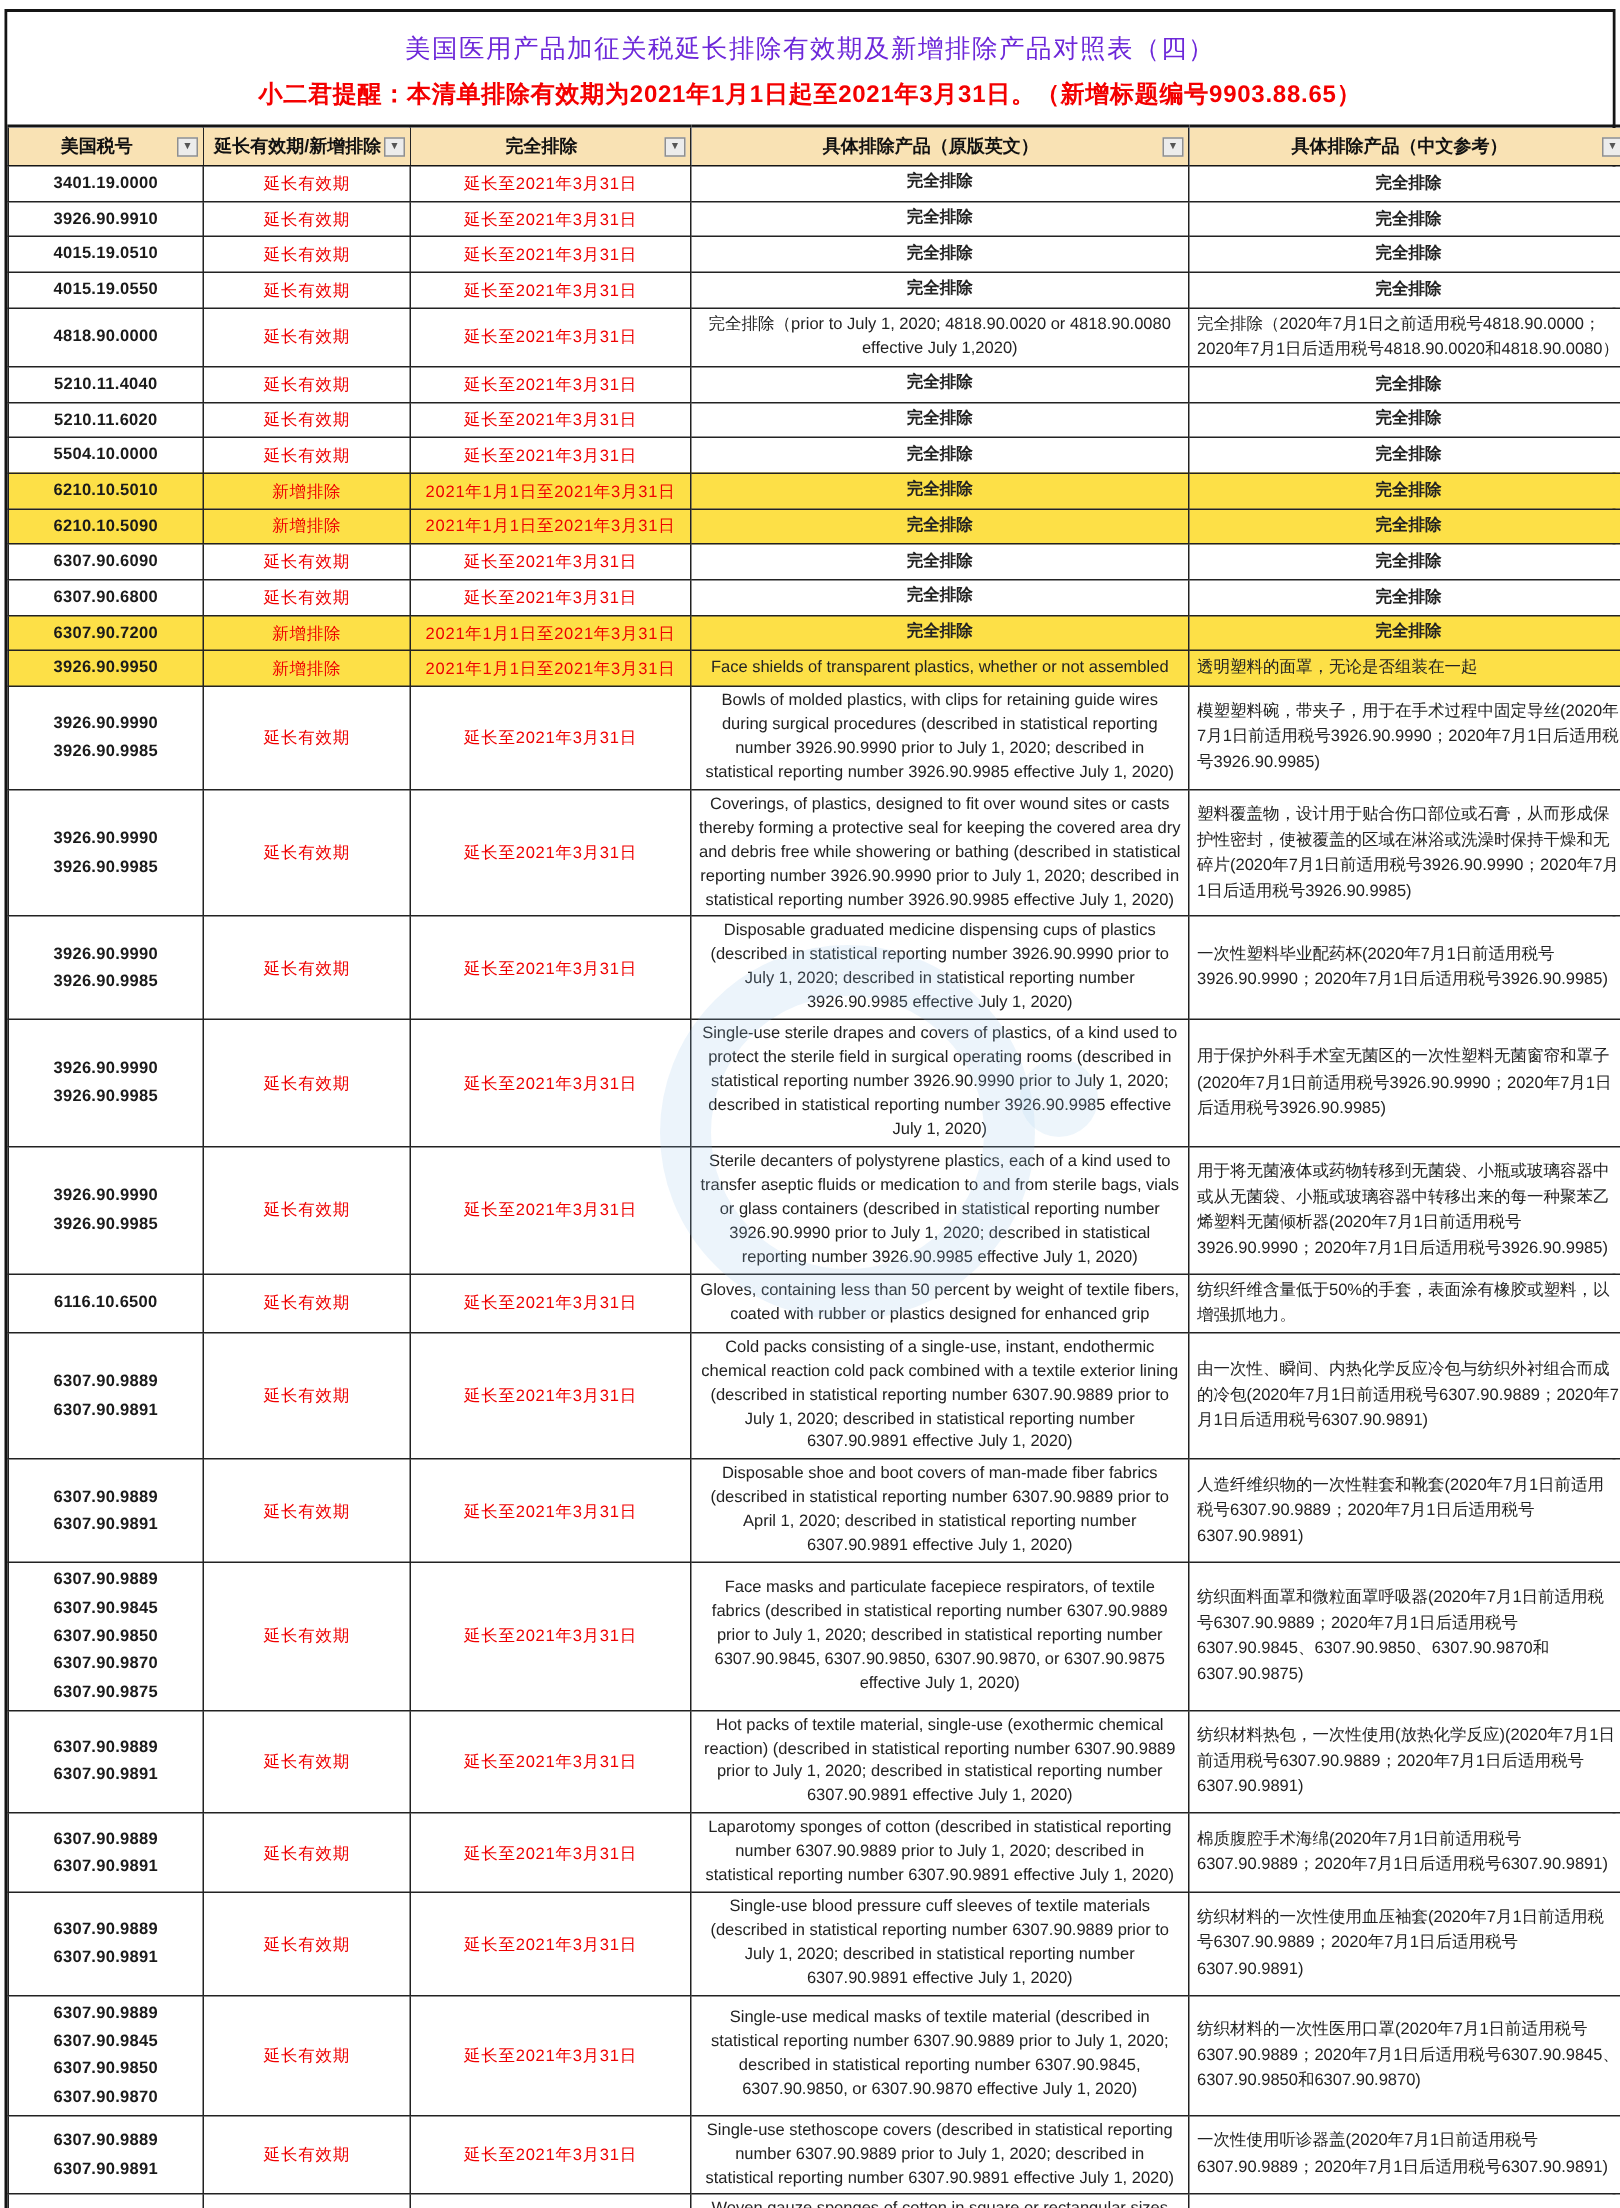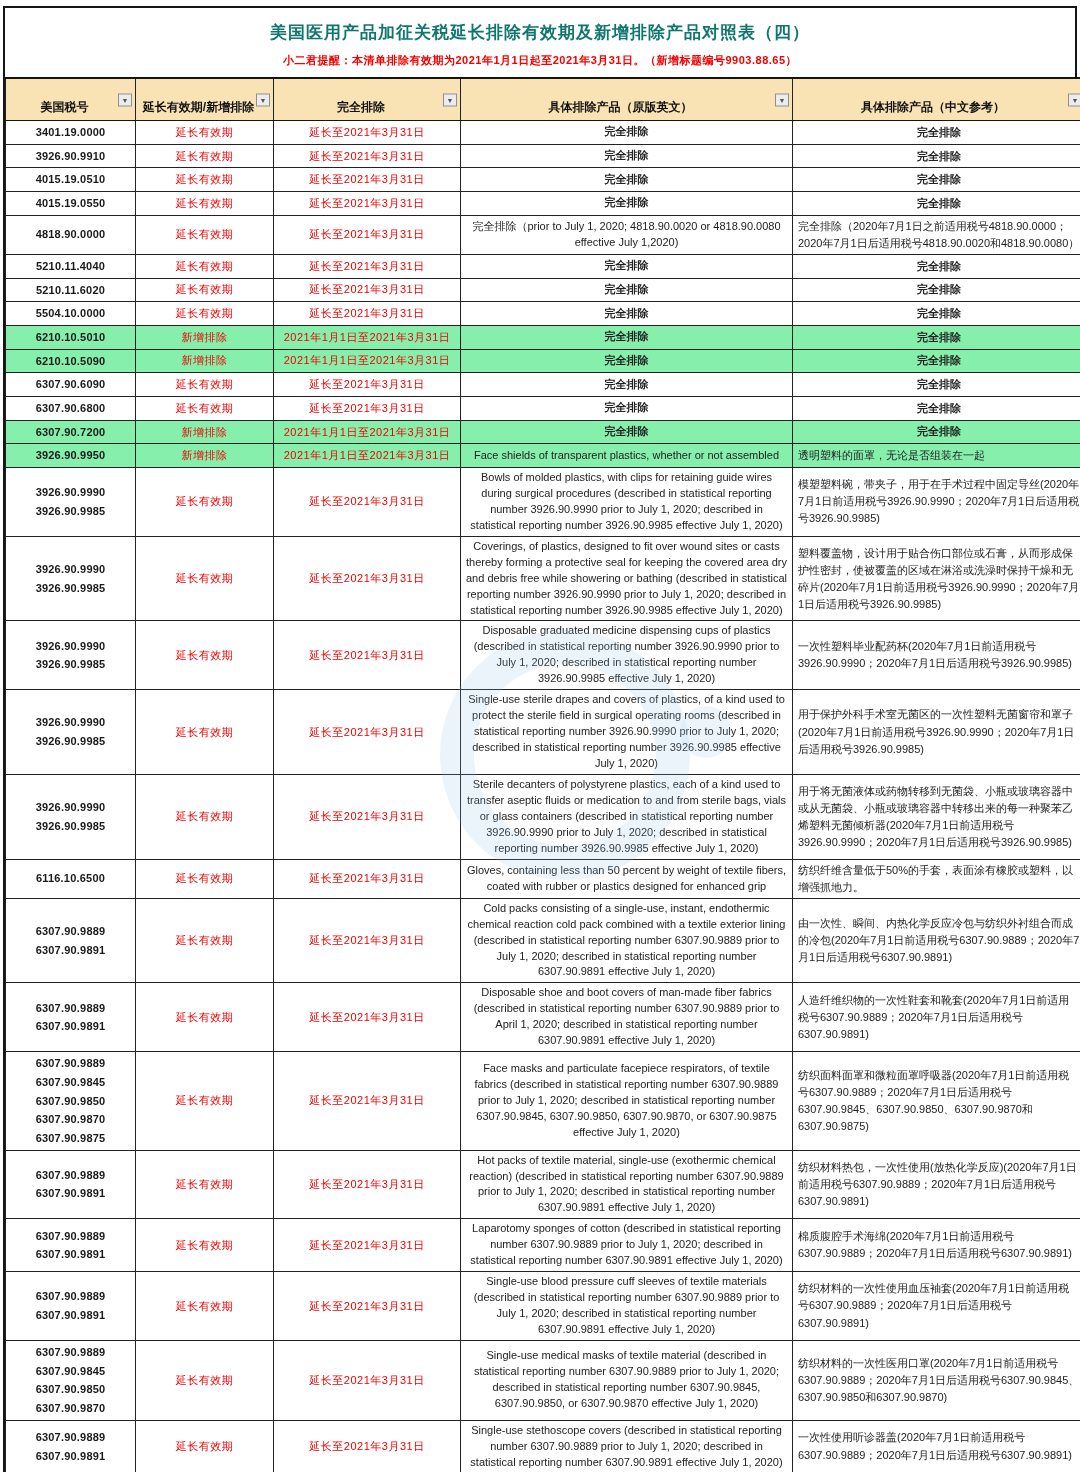"美国医用产品加征关税延长排除有效期及新增排除产品对照表（四）" .title { color: #0f766e -> #6d28d9; font-weight: bold -> normal }
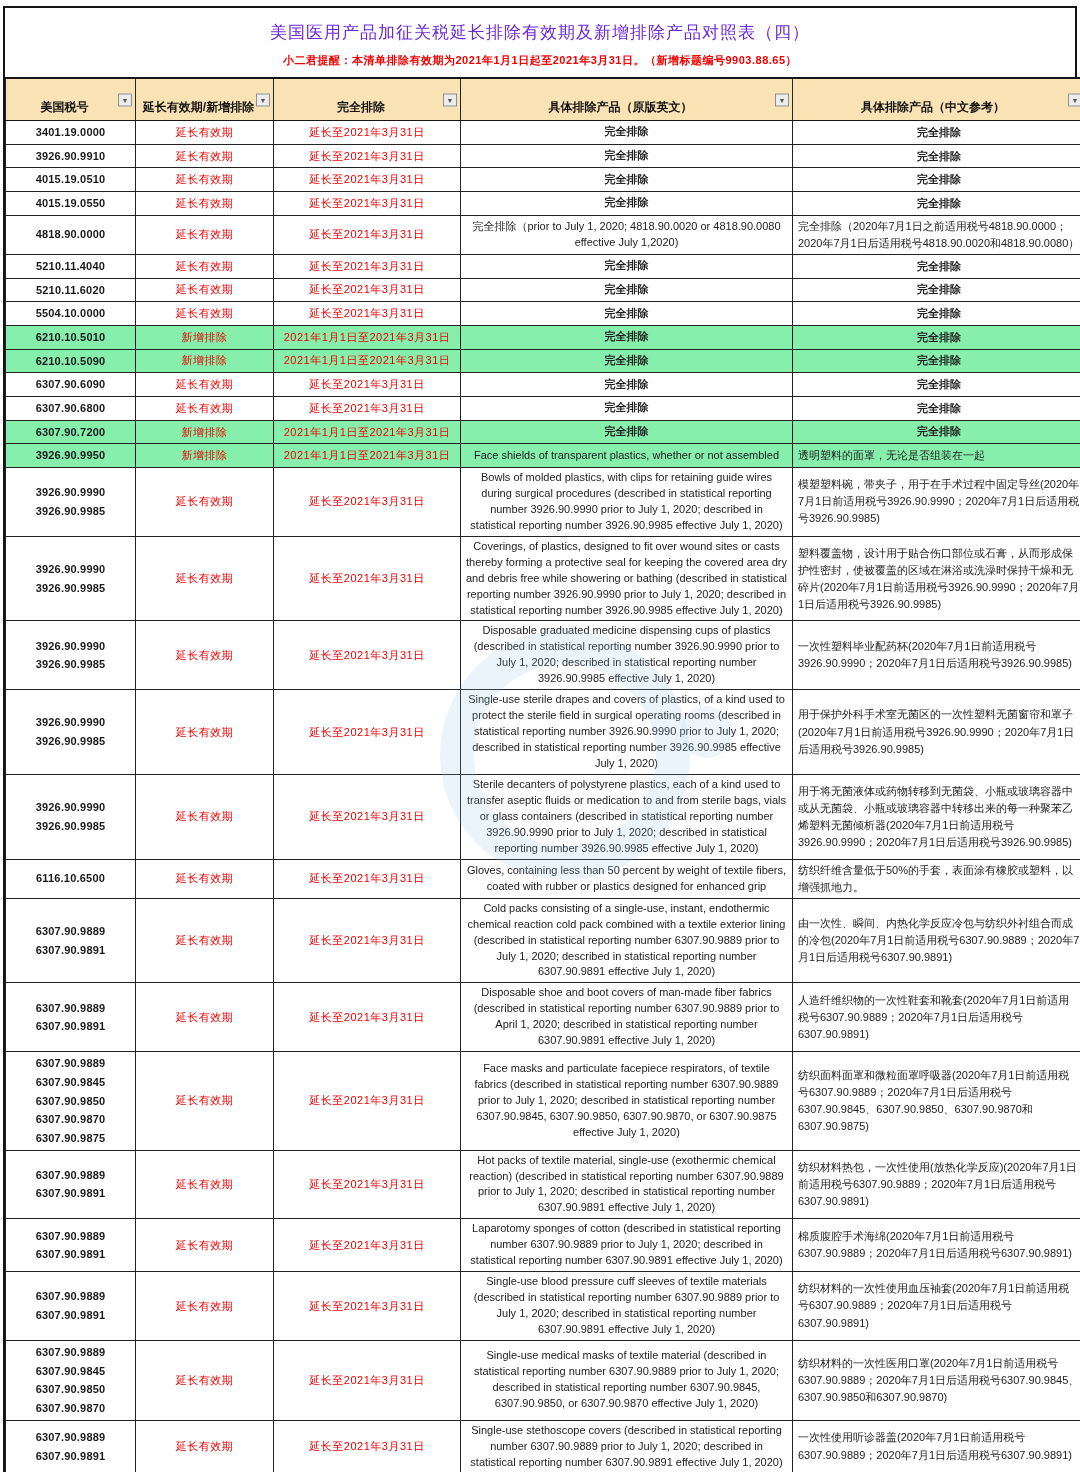"小二君提醒：本清单排除有效期为2021年1月1日起至2021年3月31日。（新增" .subtitle { font-size: 11px -> 16px }
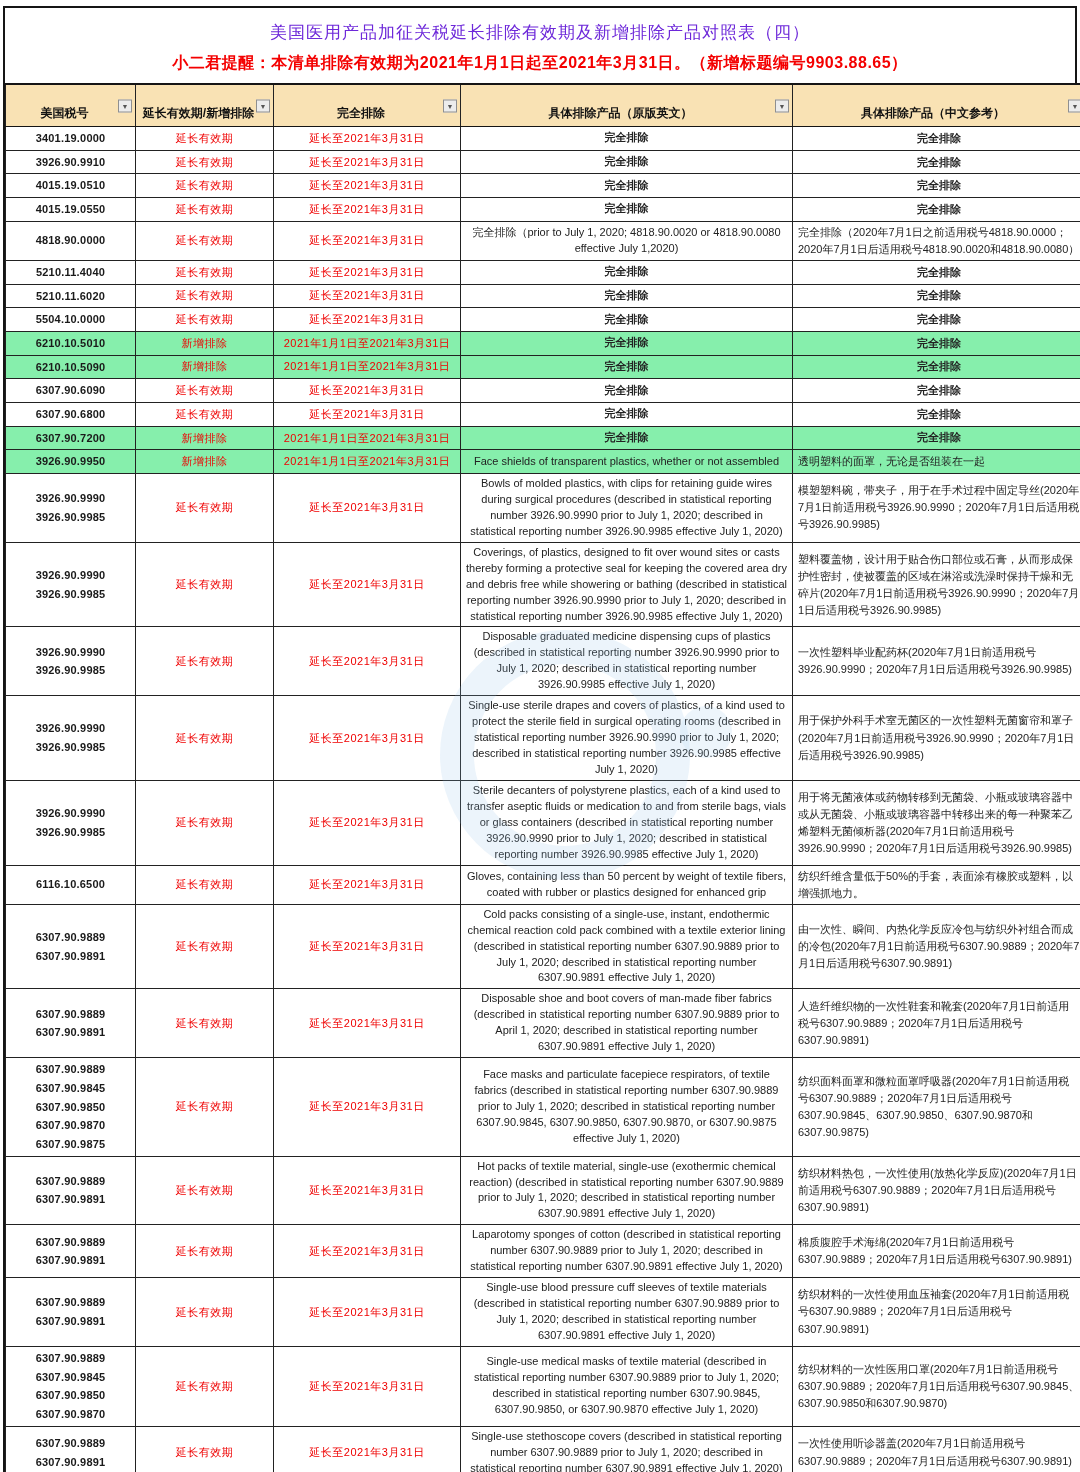"美国税号" thead th { padding: 20px 16px 4px 4px -> 4px 16px 4px 4px }
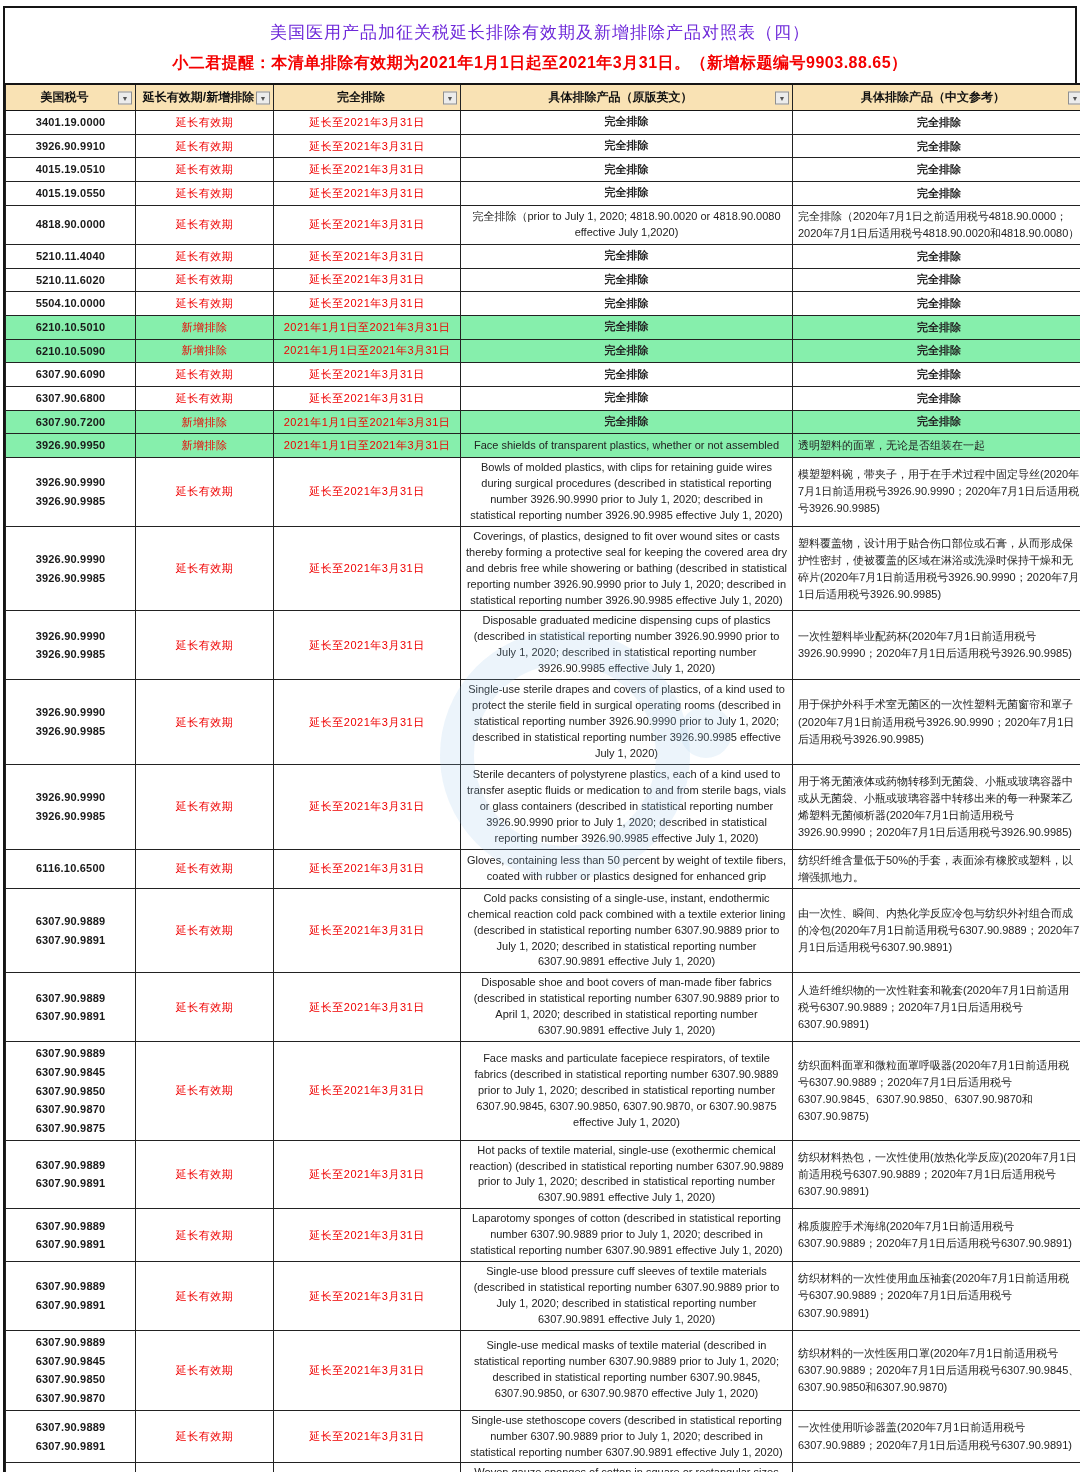"6210.10.5010" tr.hl td { background: #86efac -> #fde047 }
